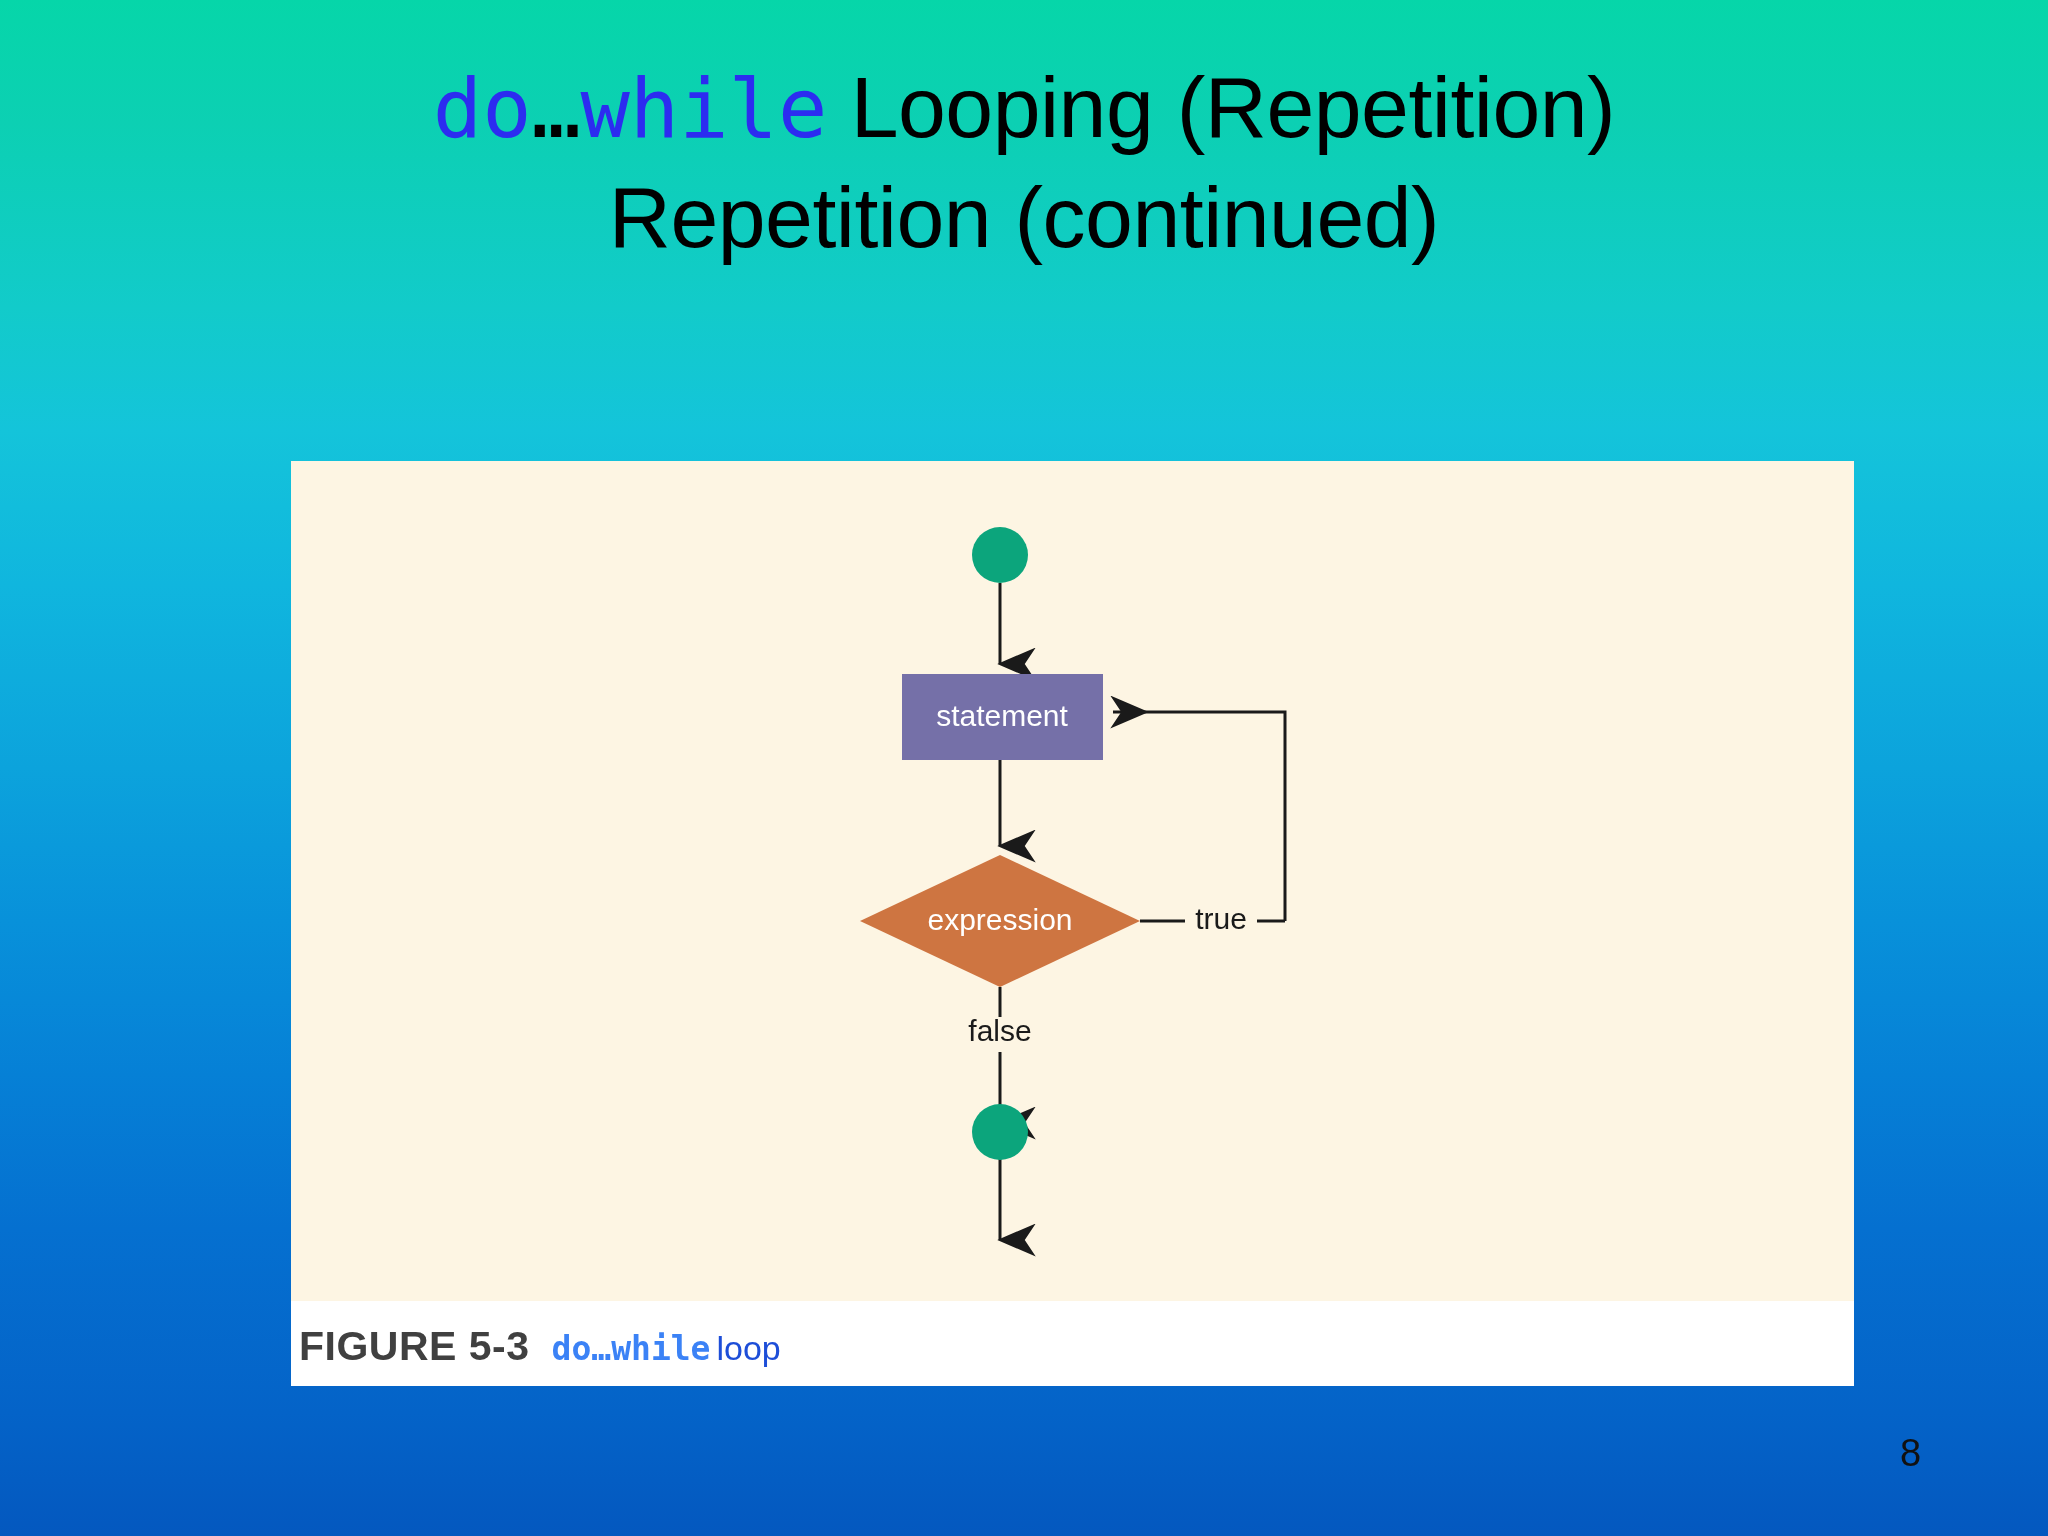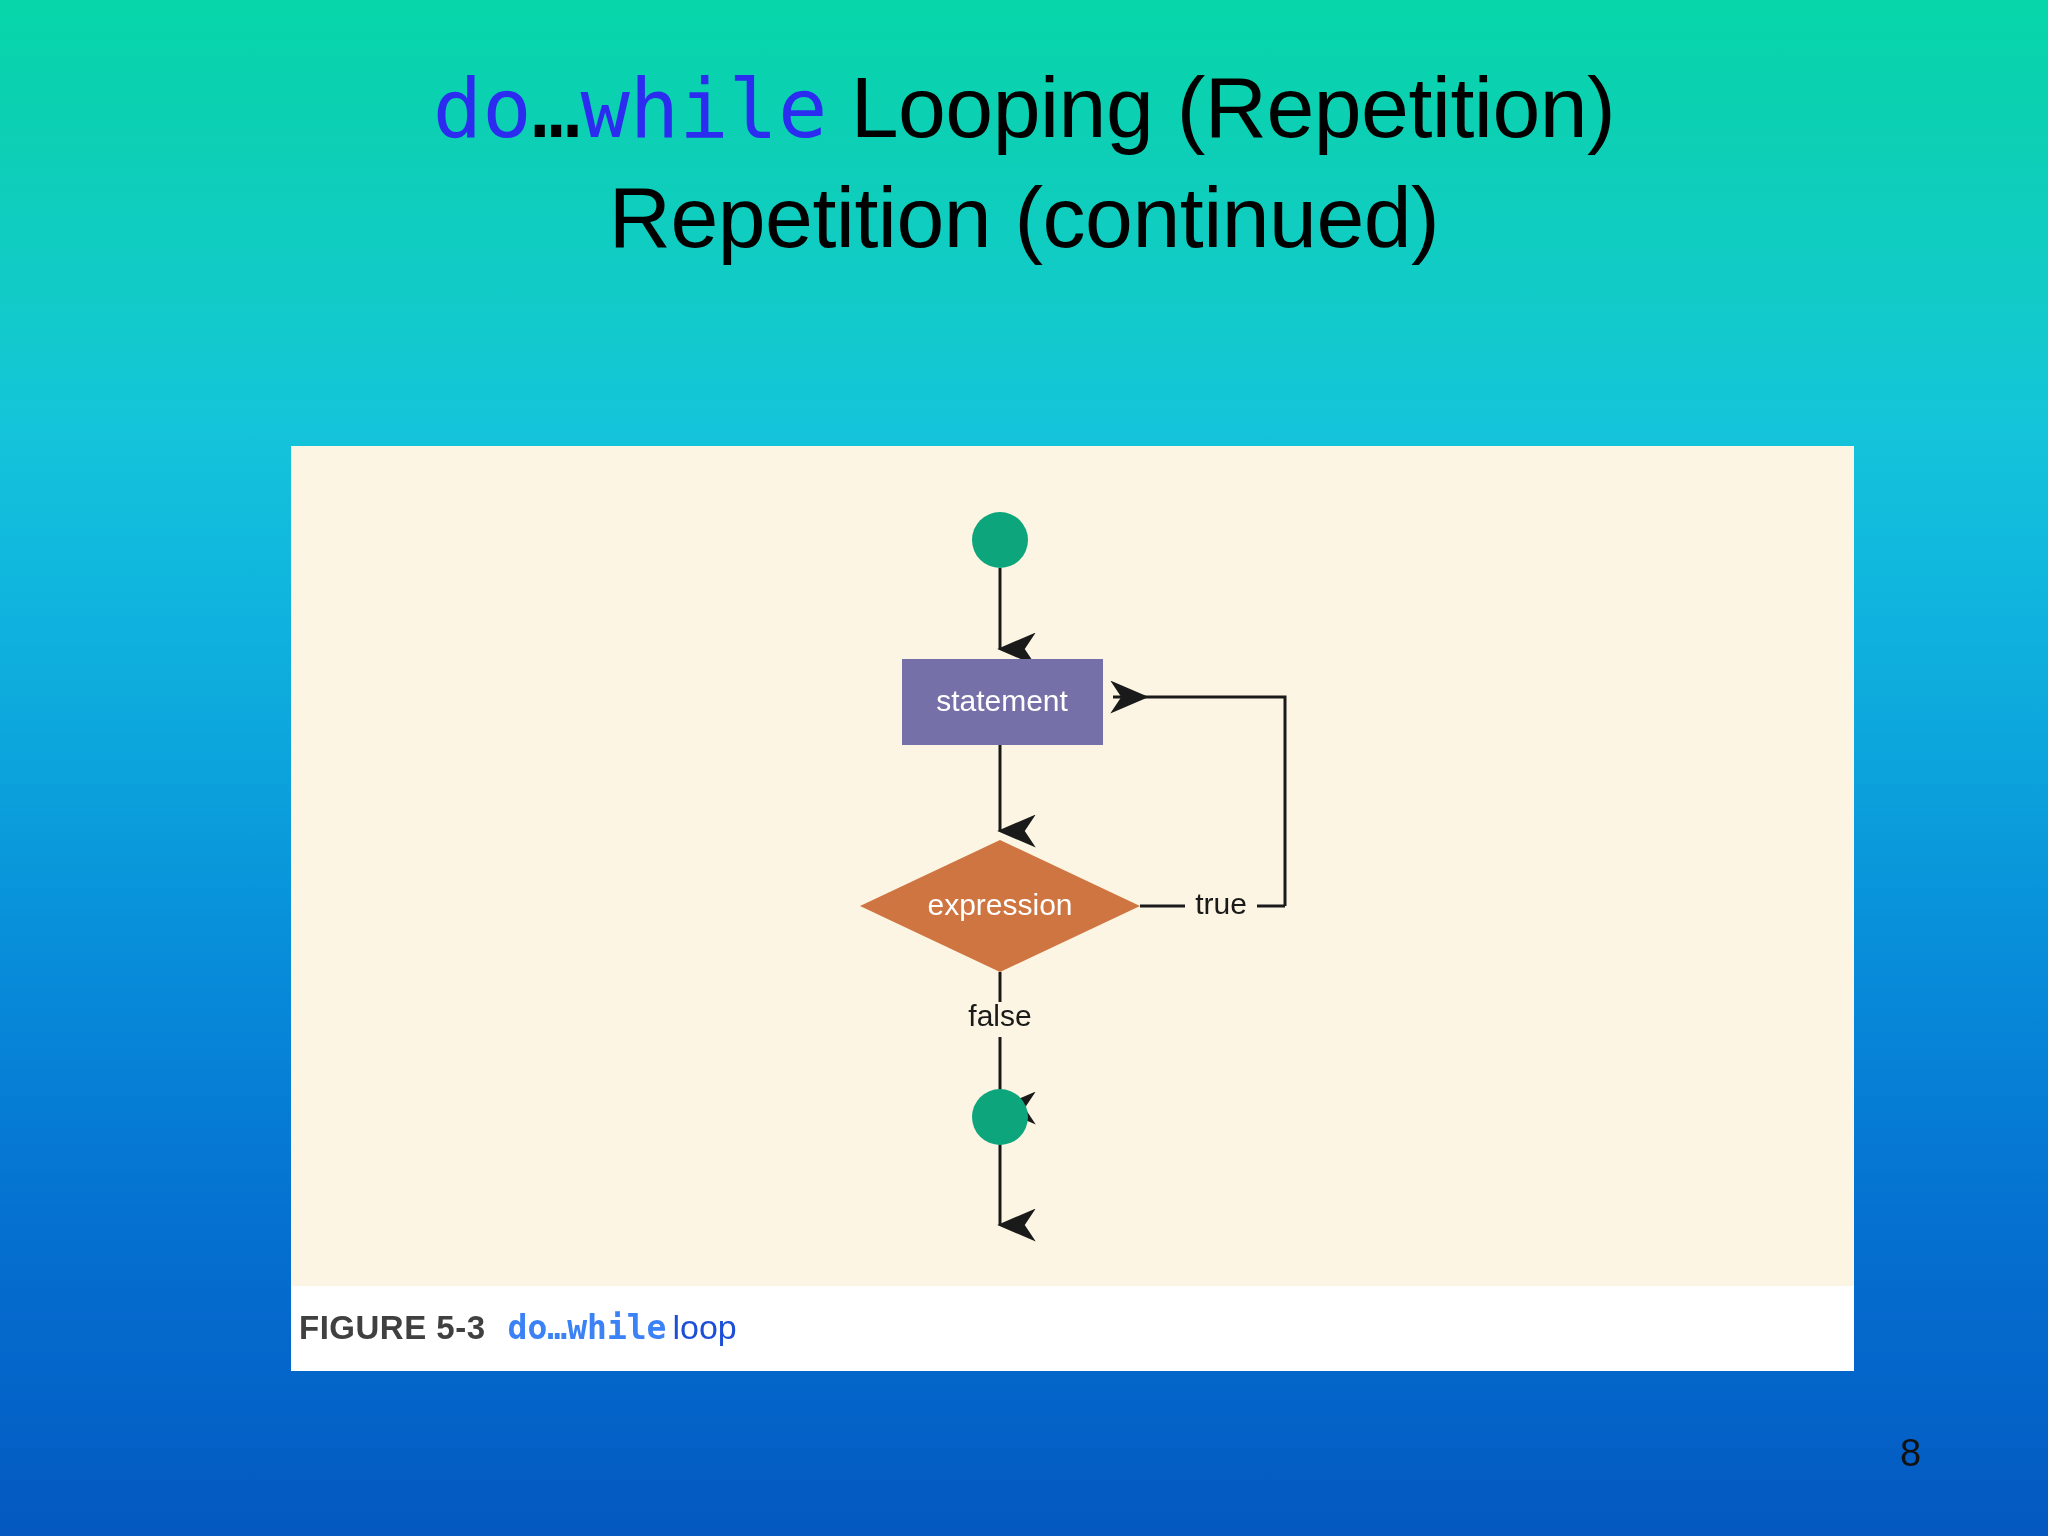"statement" .figure-panel { top: 446px -> 461px }
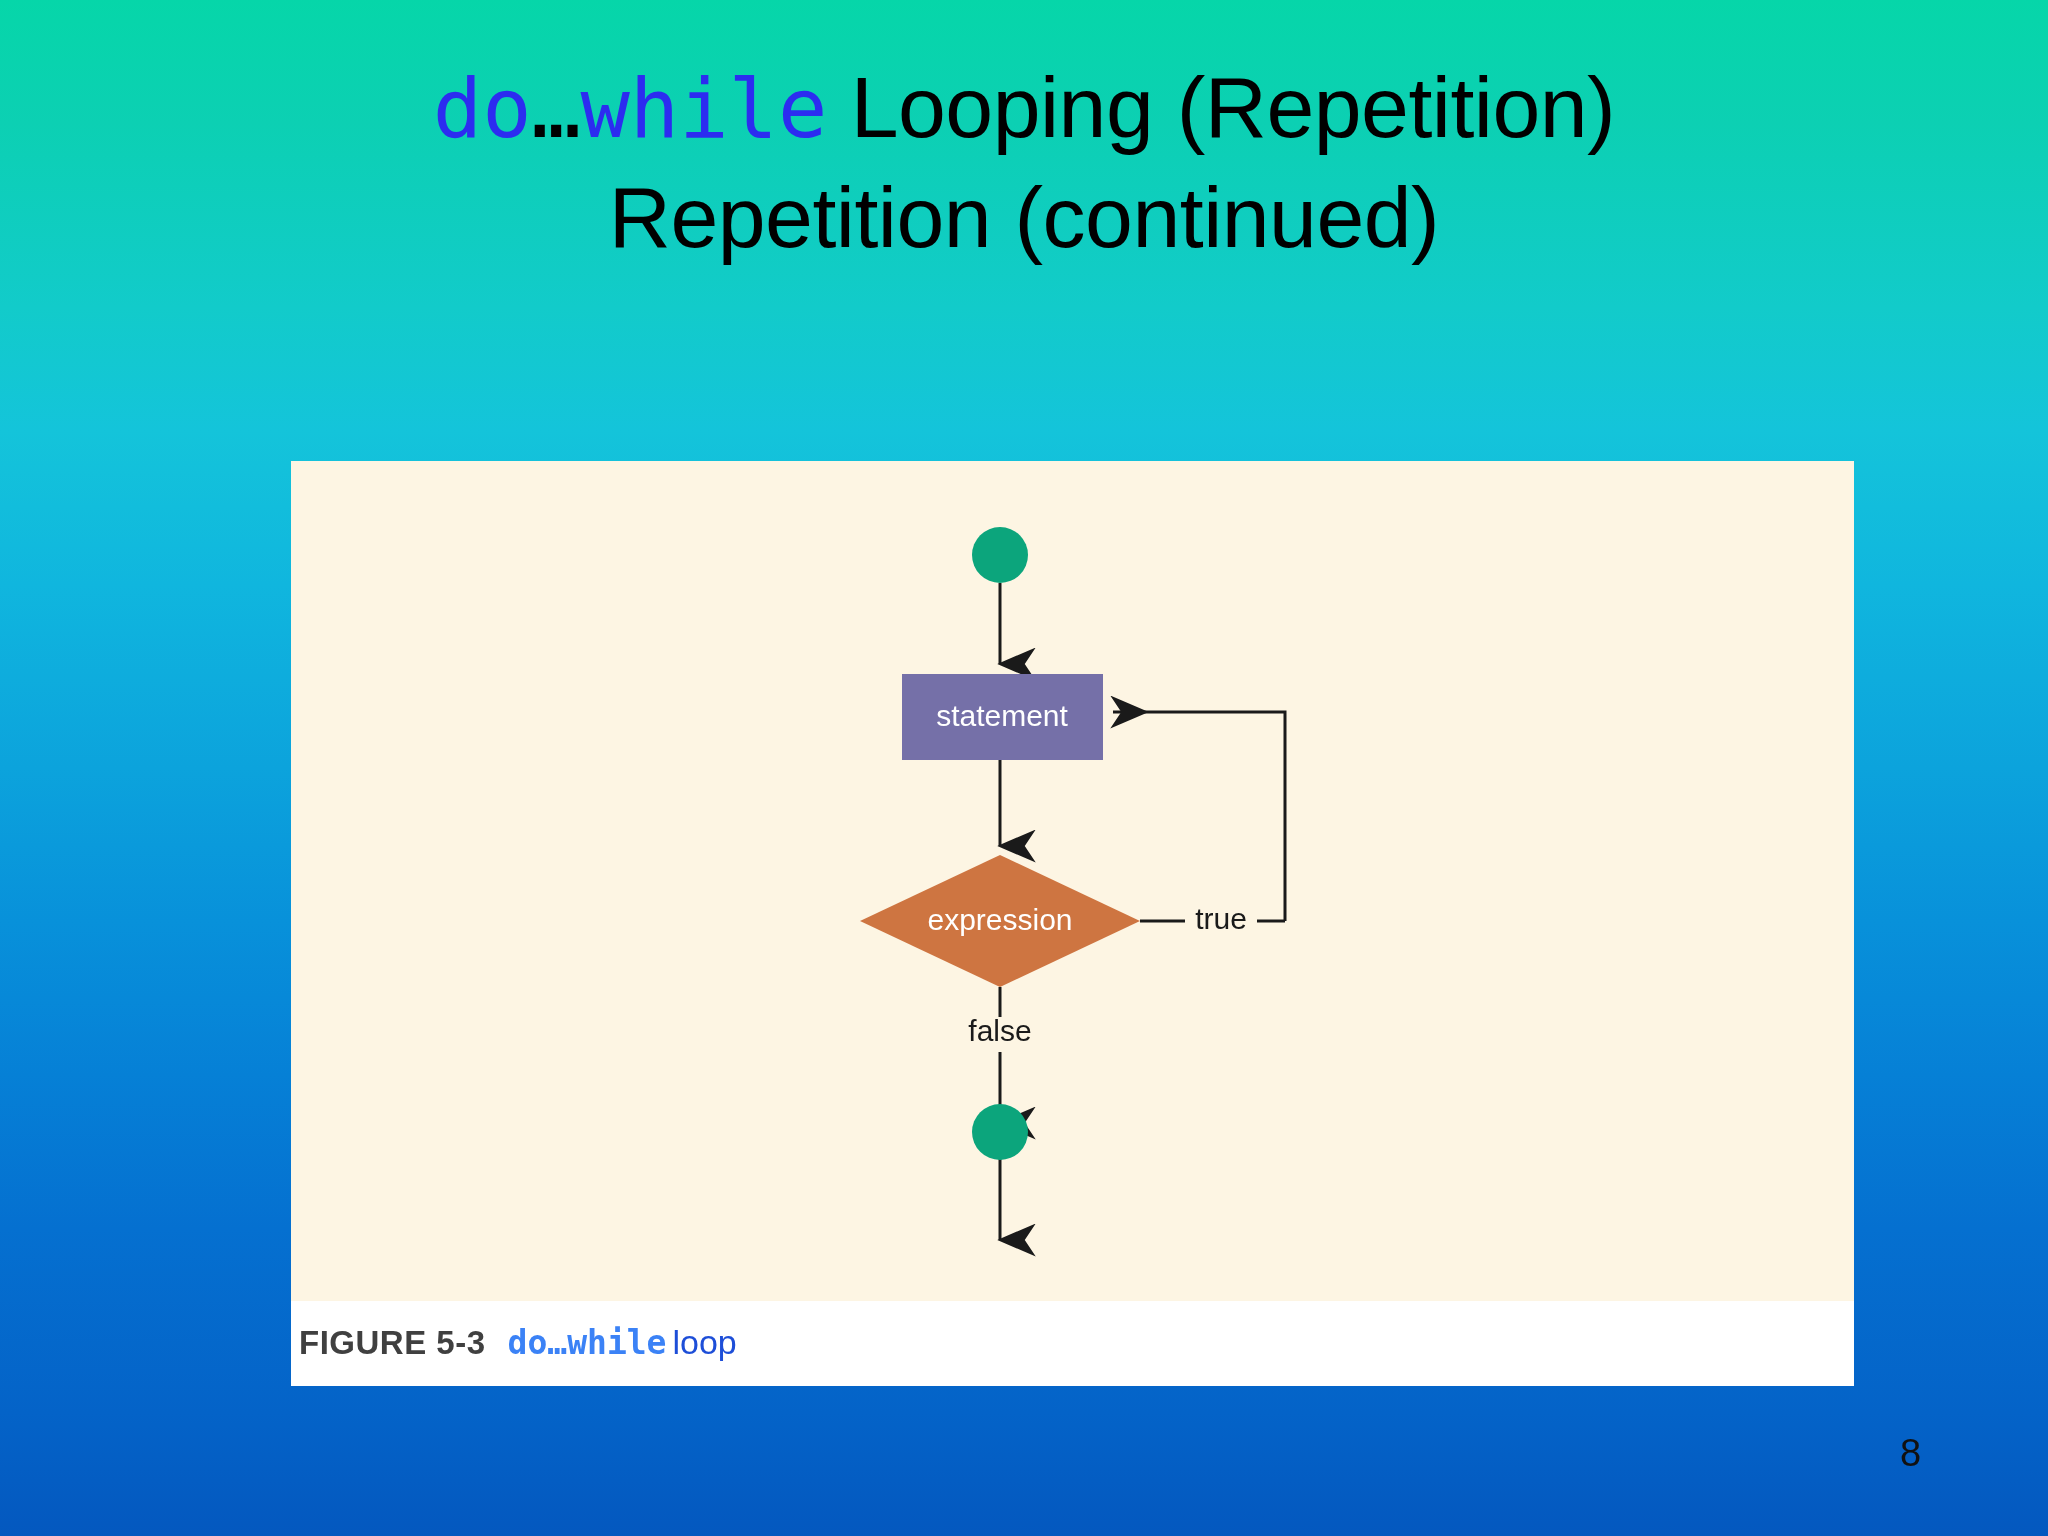"FIGURE 5-3" .caption-fig { font-size: 33px -> 41px }
